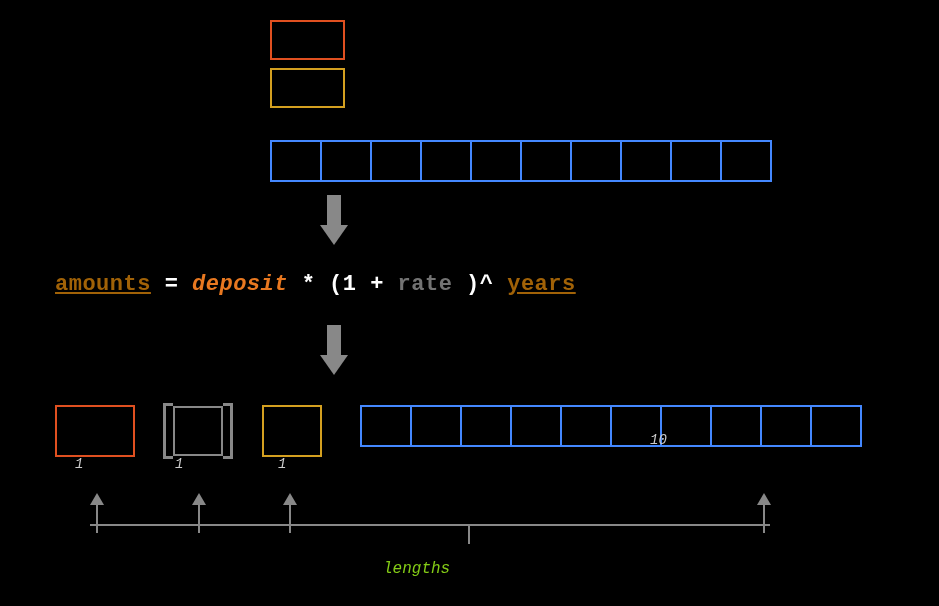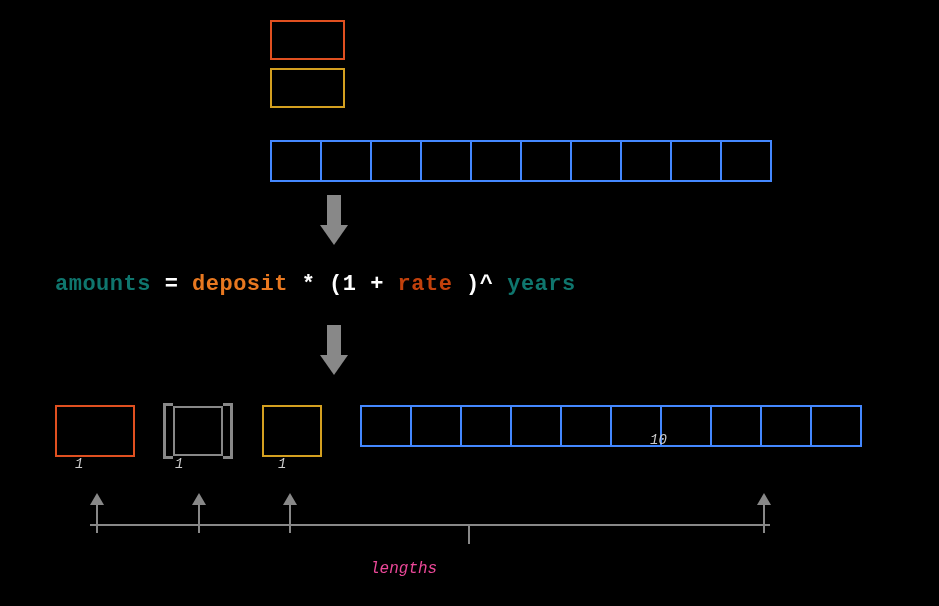"amounts" .f-green { color: #0f766e -> #a16207; text-decoration: none -> underline }
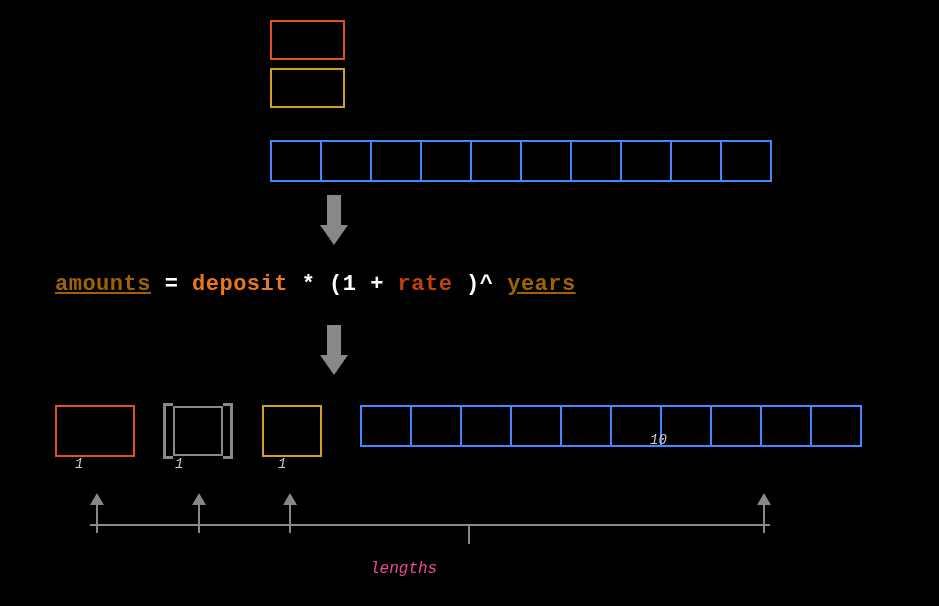"deposit" .f-orange { font-style: none -> italic }
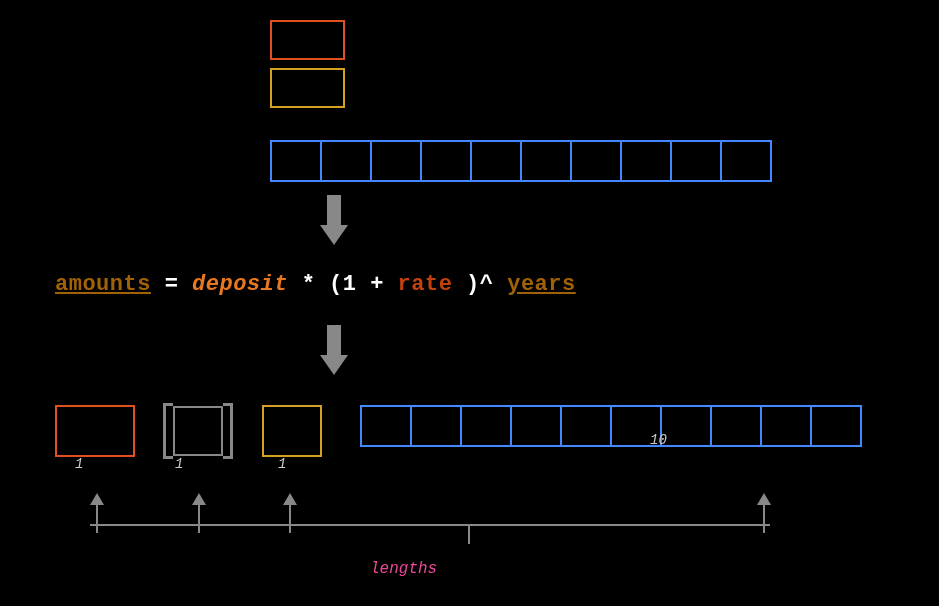"rate" .f-blue { color: #c2410c -> #737373 }
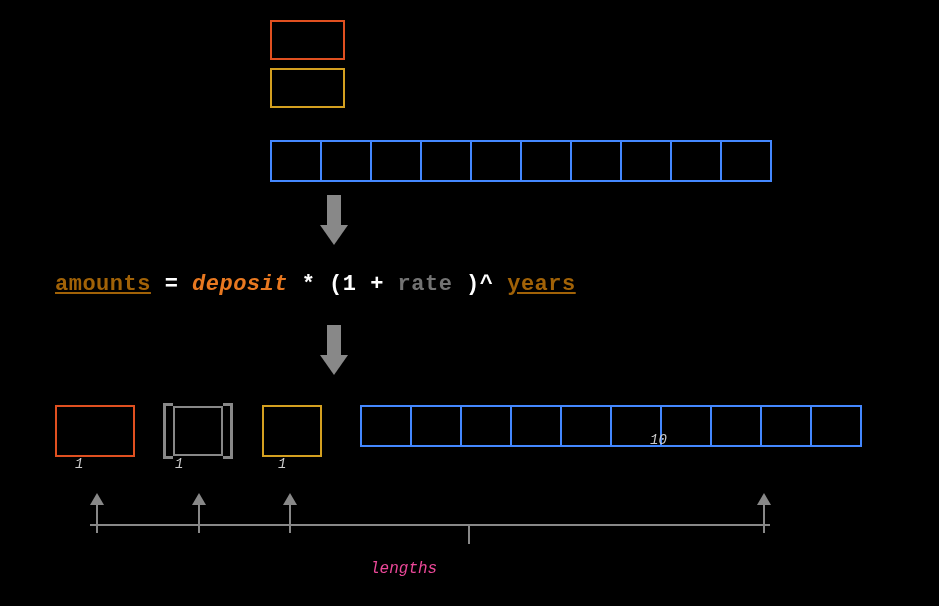"lengths" .lengths-label { color: #ec4899 -> #84cc16; left: 370px -> 383px }
